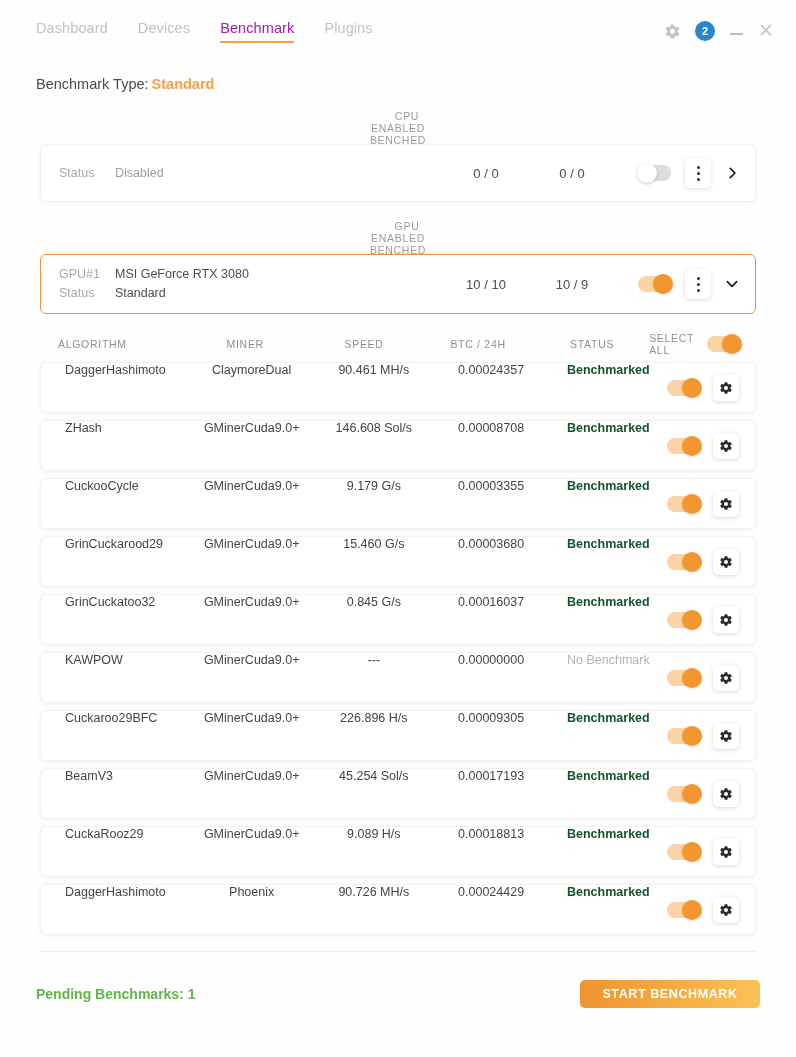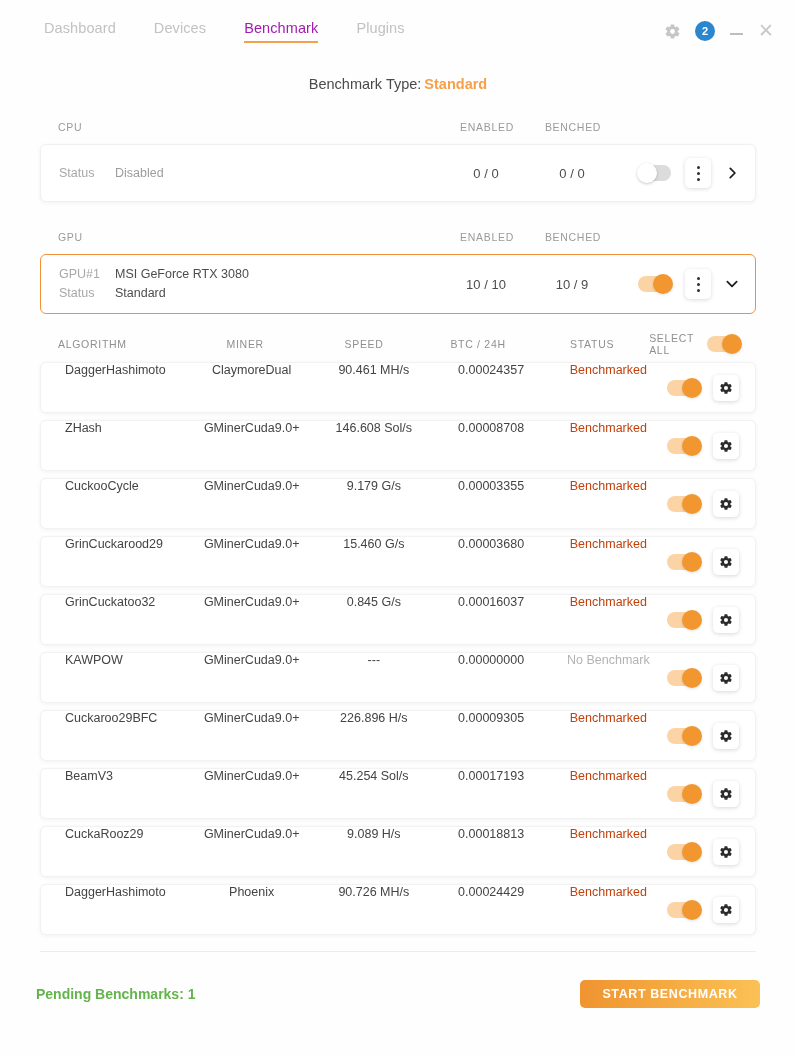"Dashboard" .tab { margin-left: 8px -> none }
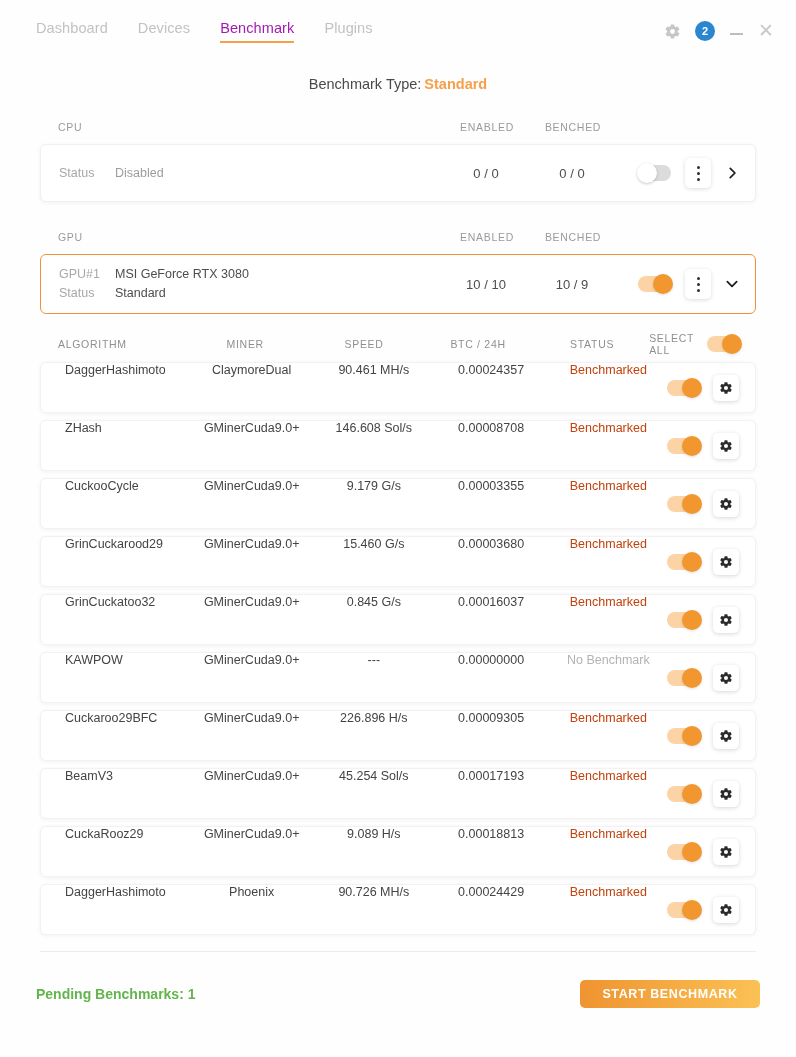"Benchmark Type: Standard" .bench-type { text-align: center -> none }
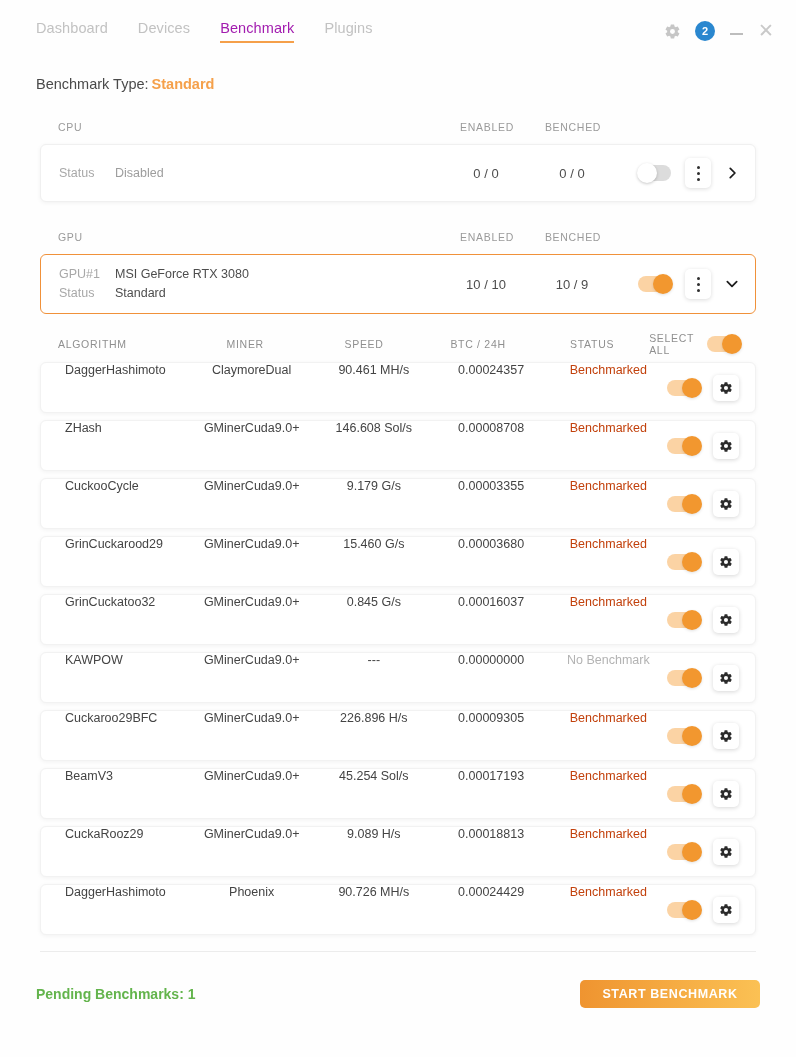"CPU" .dev-head { flex-direction: none -> column }
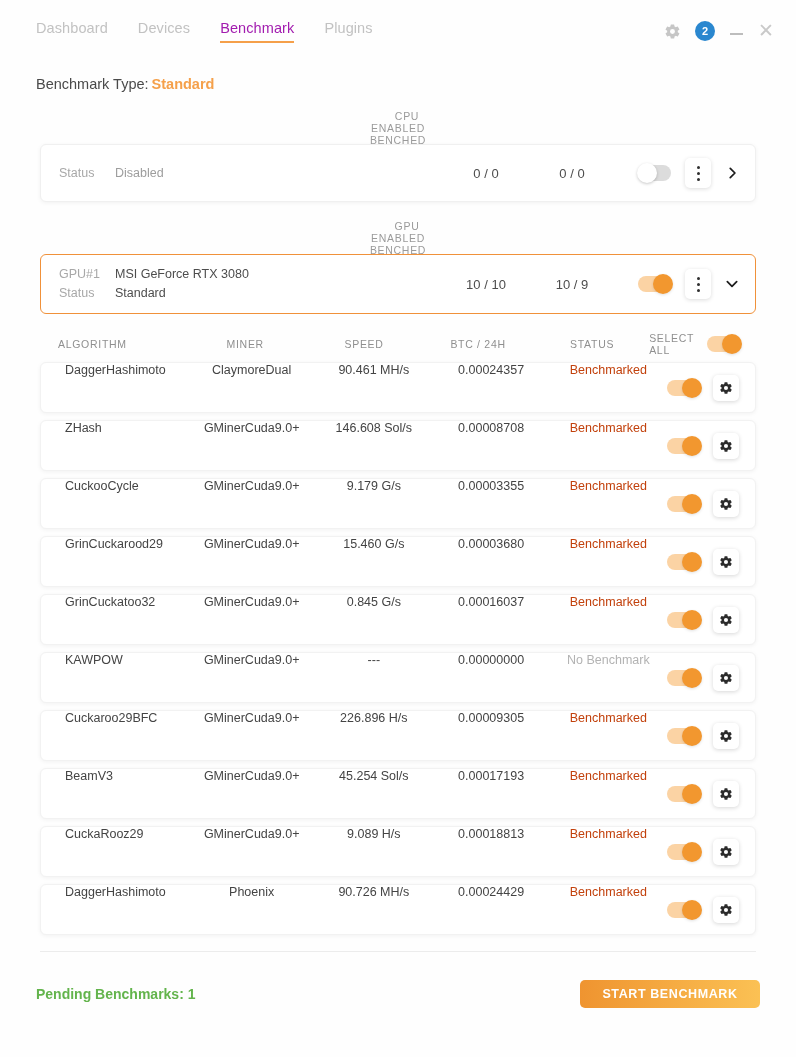"Benchmarked" .status-ok { color: #c2410c -> #14532d; font-weight: none -> bold }
